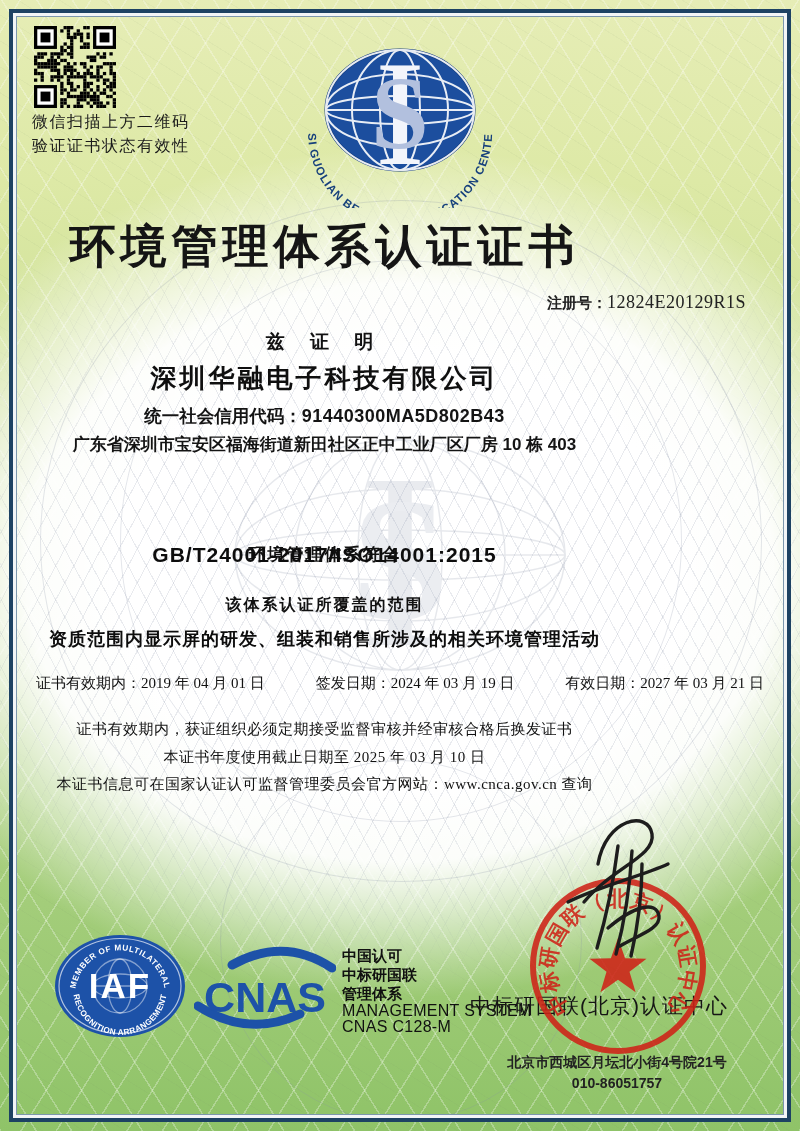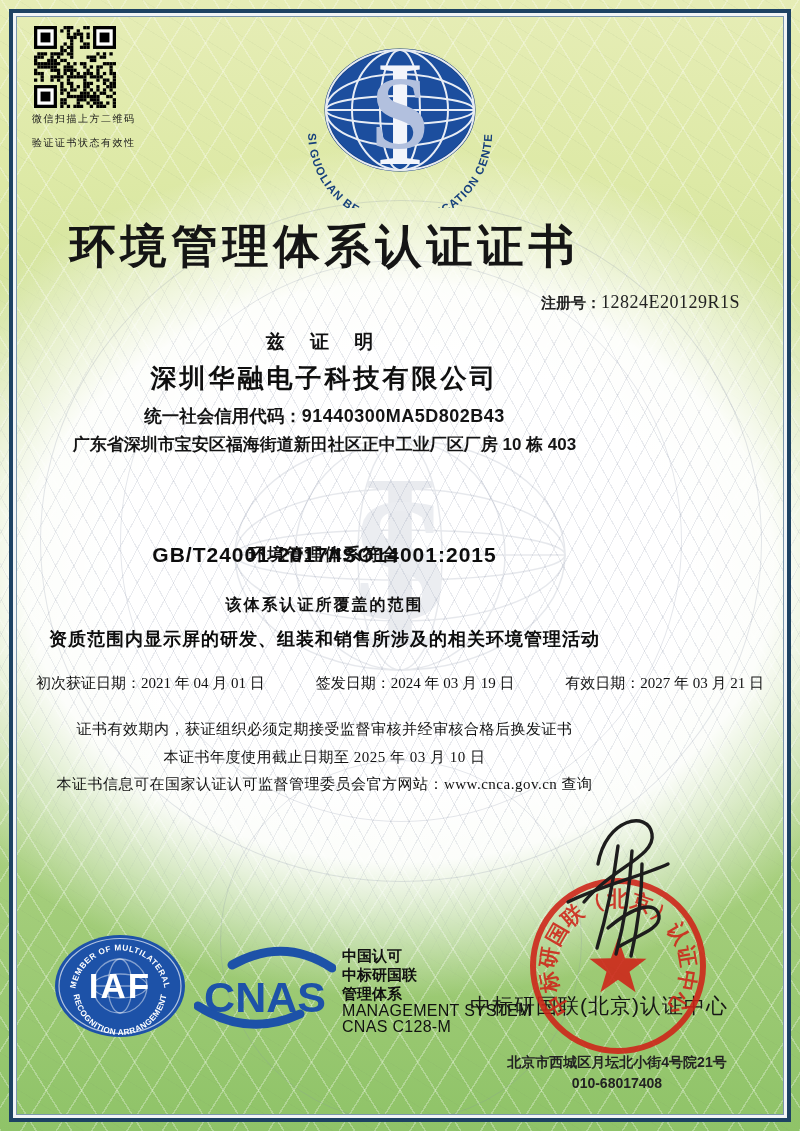"微信扫描上方二维码" .qr-cap { font-size: 10px -> 16px }
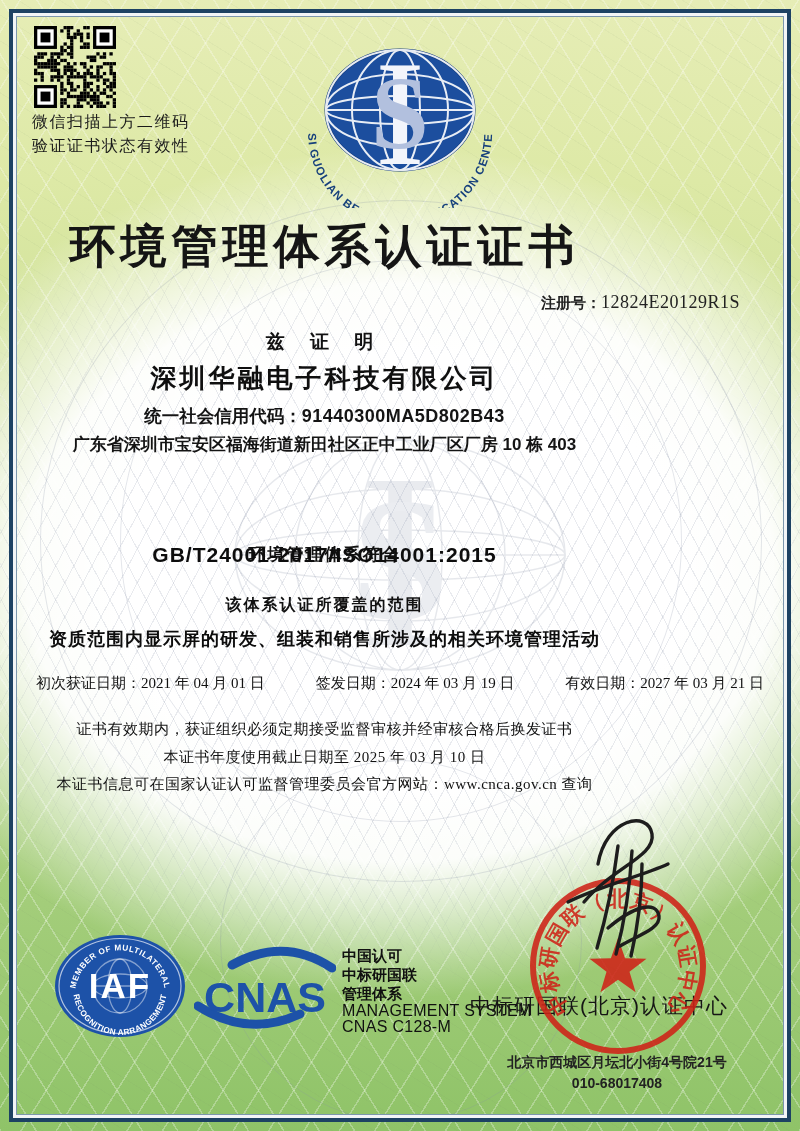"注册号：12824E20129R1S" .regno { right: 60px -> 54px }
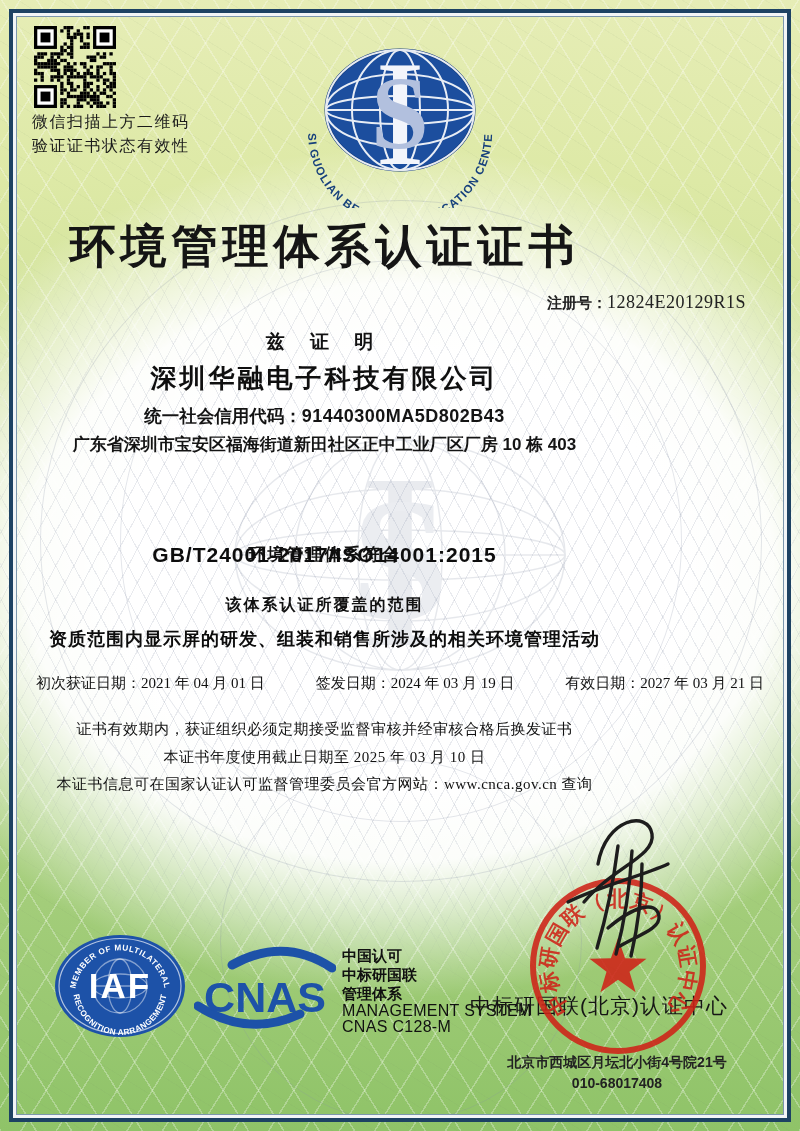"初次获证日期：" span { text: 初次获证日期 -> 证书有效期内 }
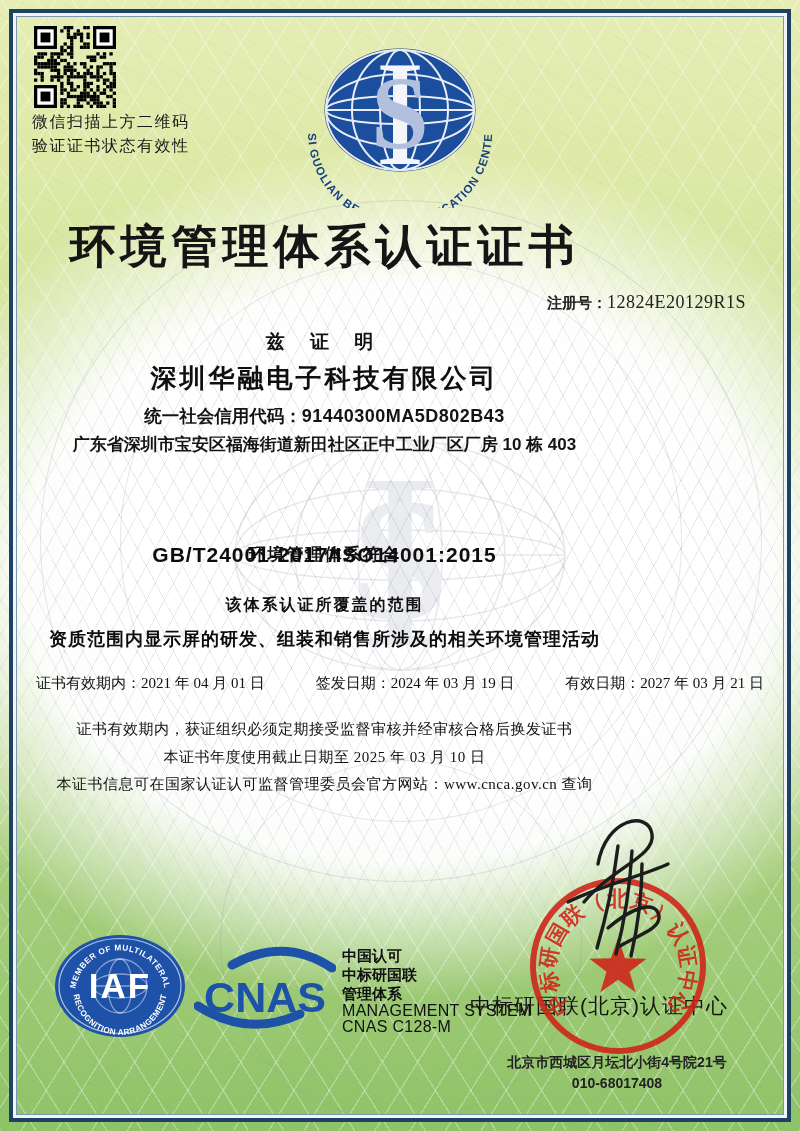"2021 年 04 月 01" span { text: 2021 -> 2019 }
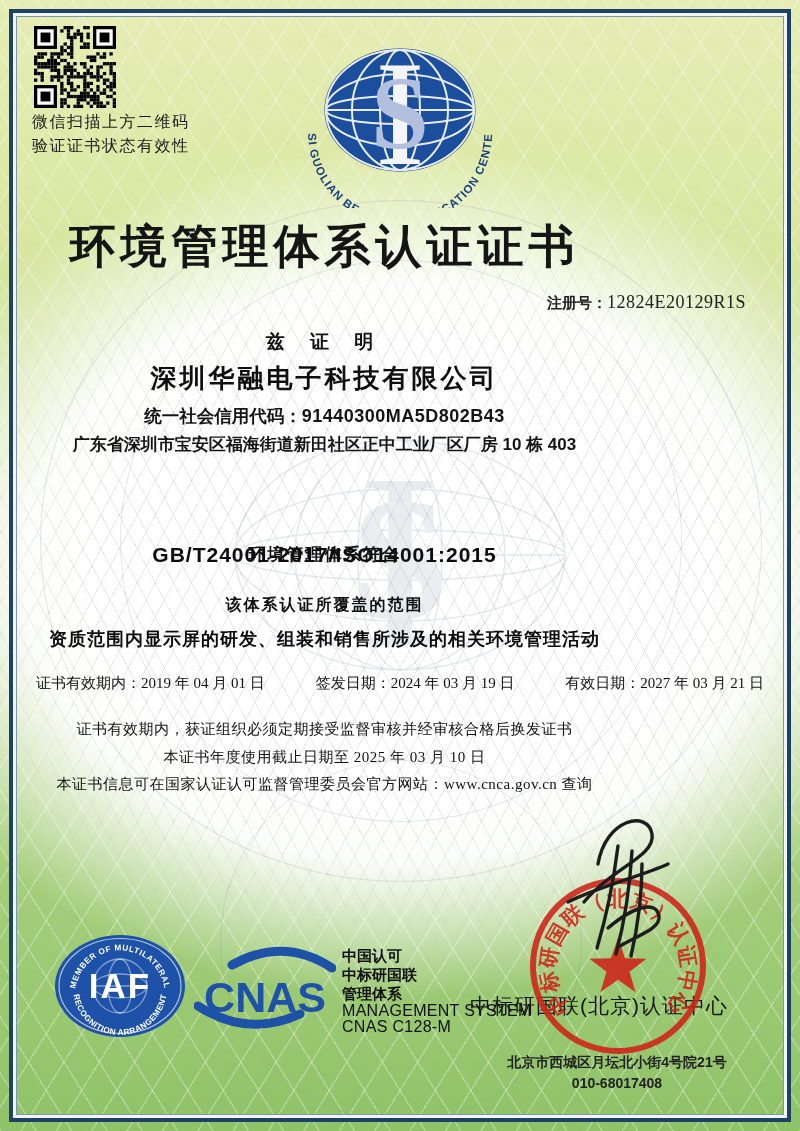"010-68017408" div { text: 010-68017408 -> 010-86051757 }
